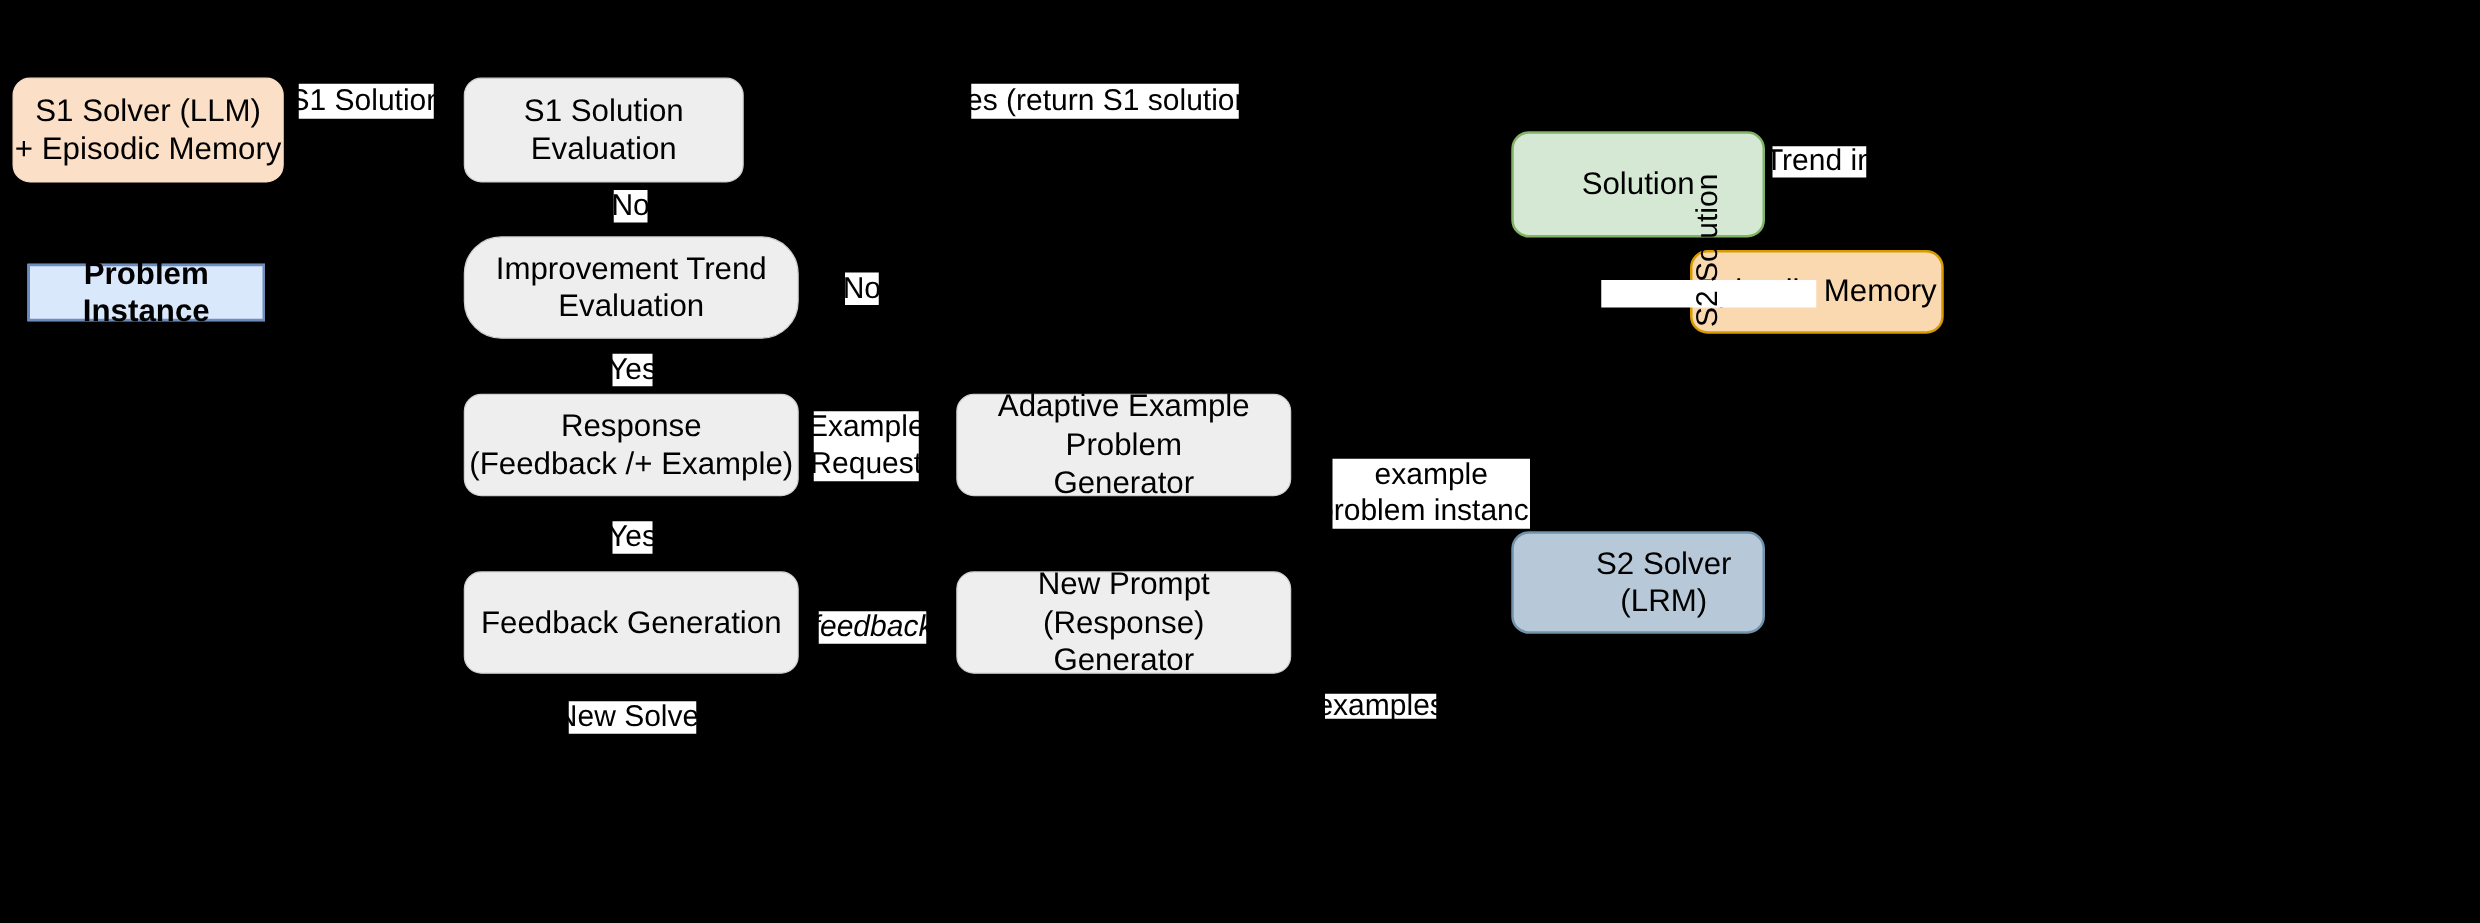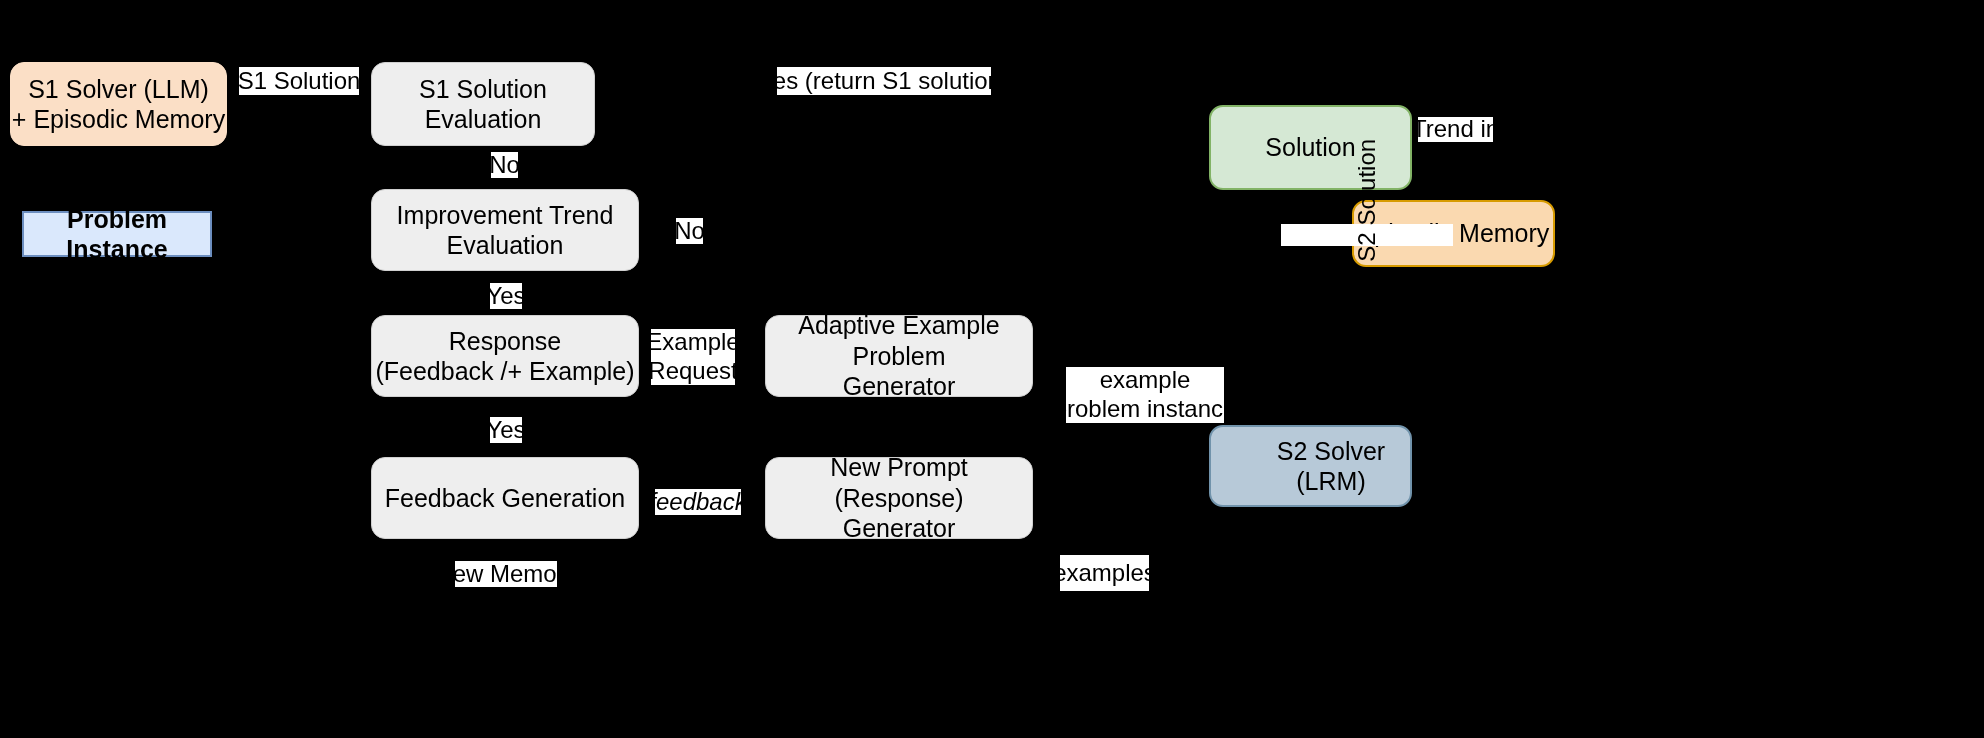"S1 Solution" div.edge-label { width: 120px -> 108px }
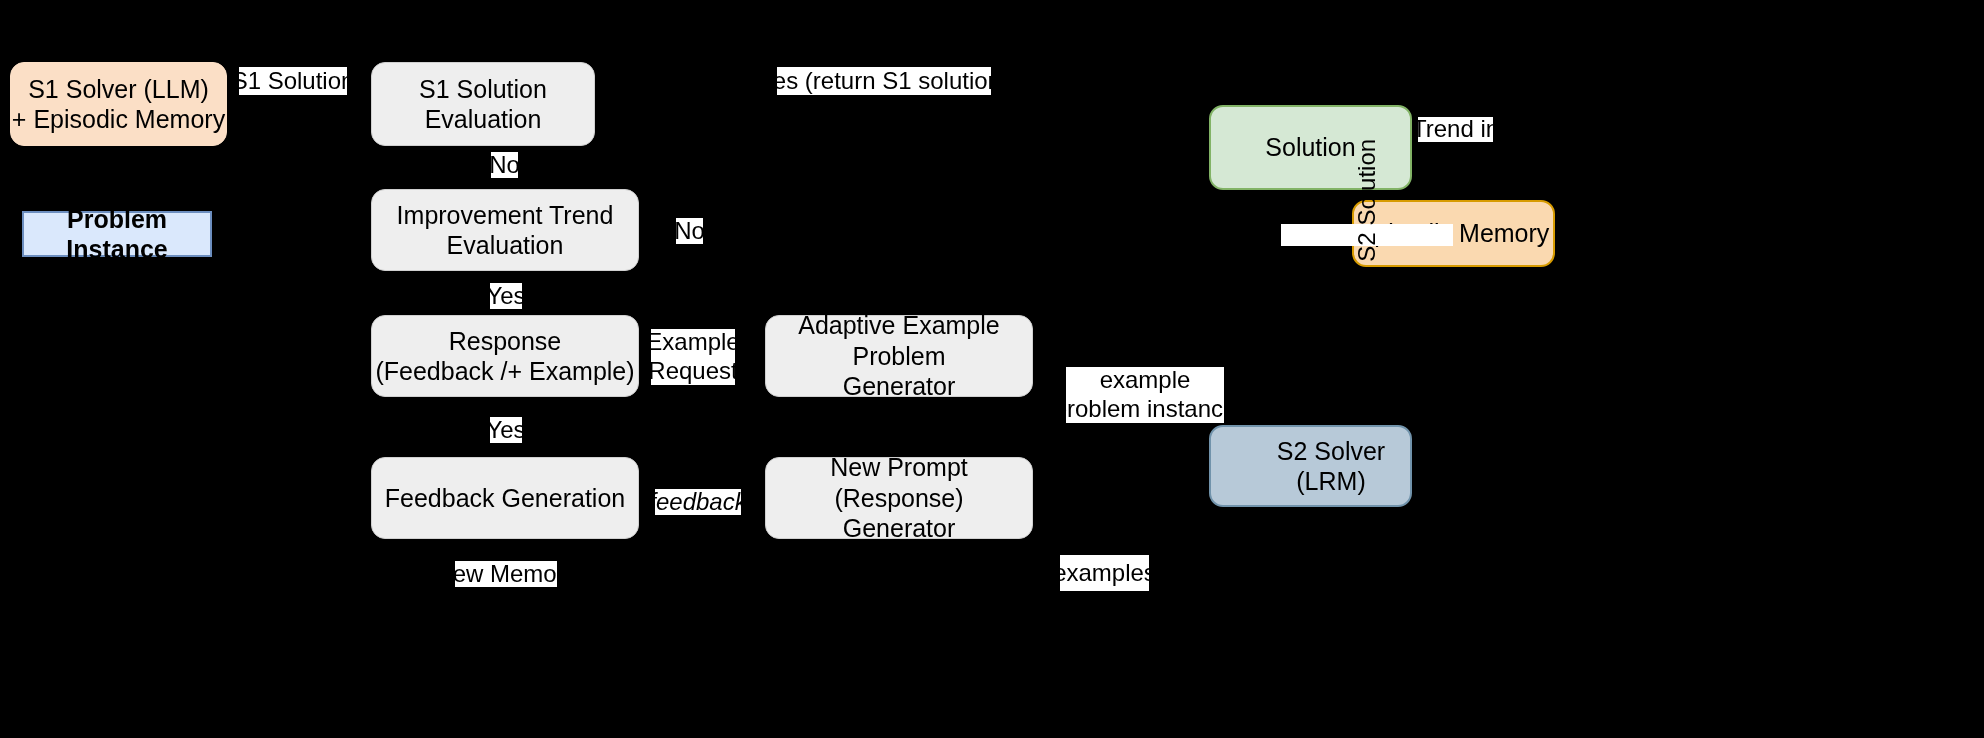"Improvement Trend" div.node { border-radius: none -> 30px }
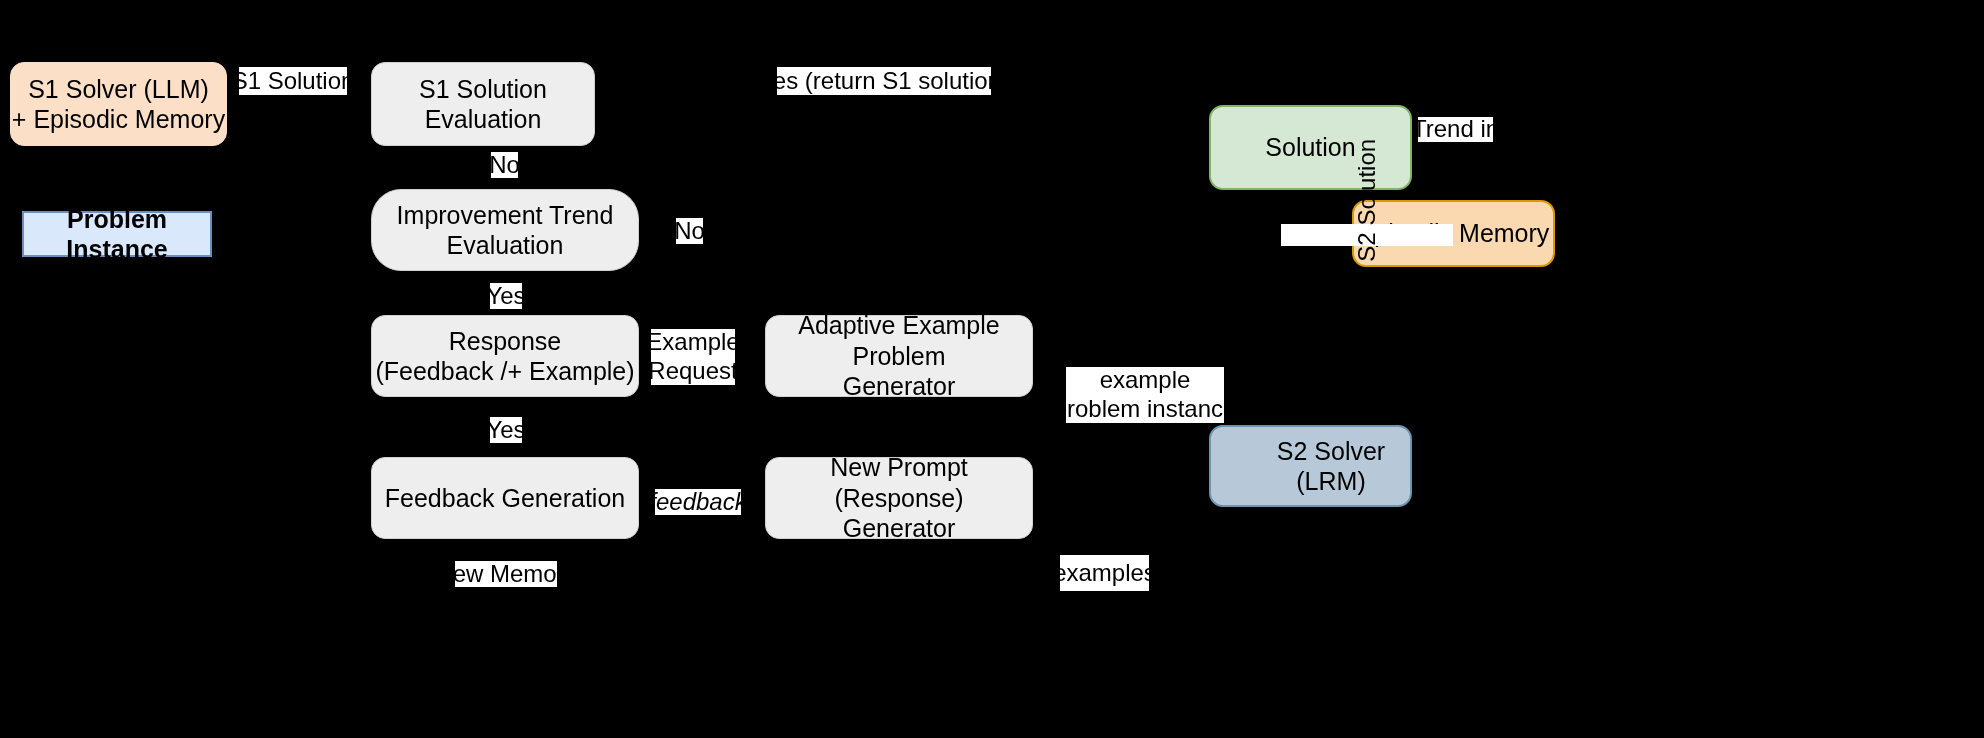"New Memory" div.edge-label { text: Memory -> Solver }
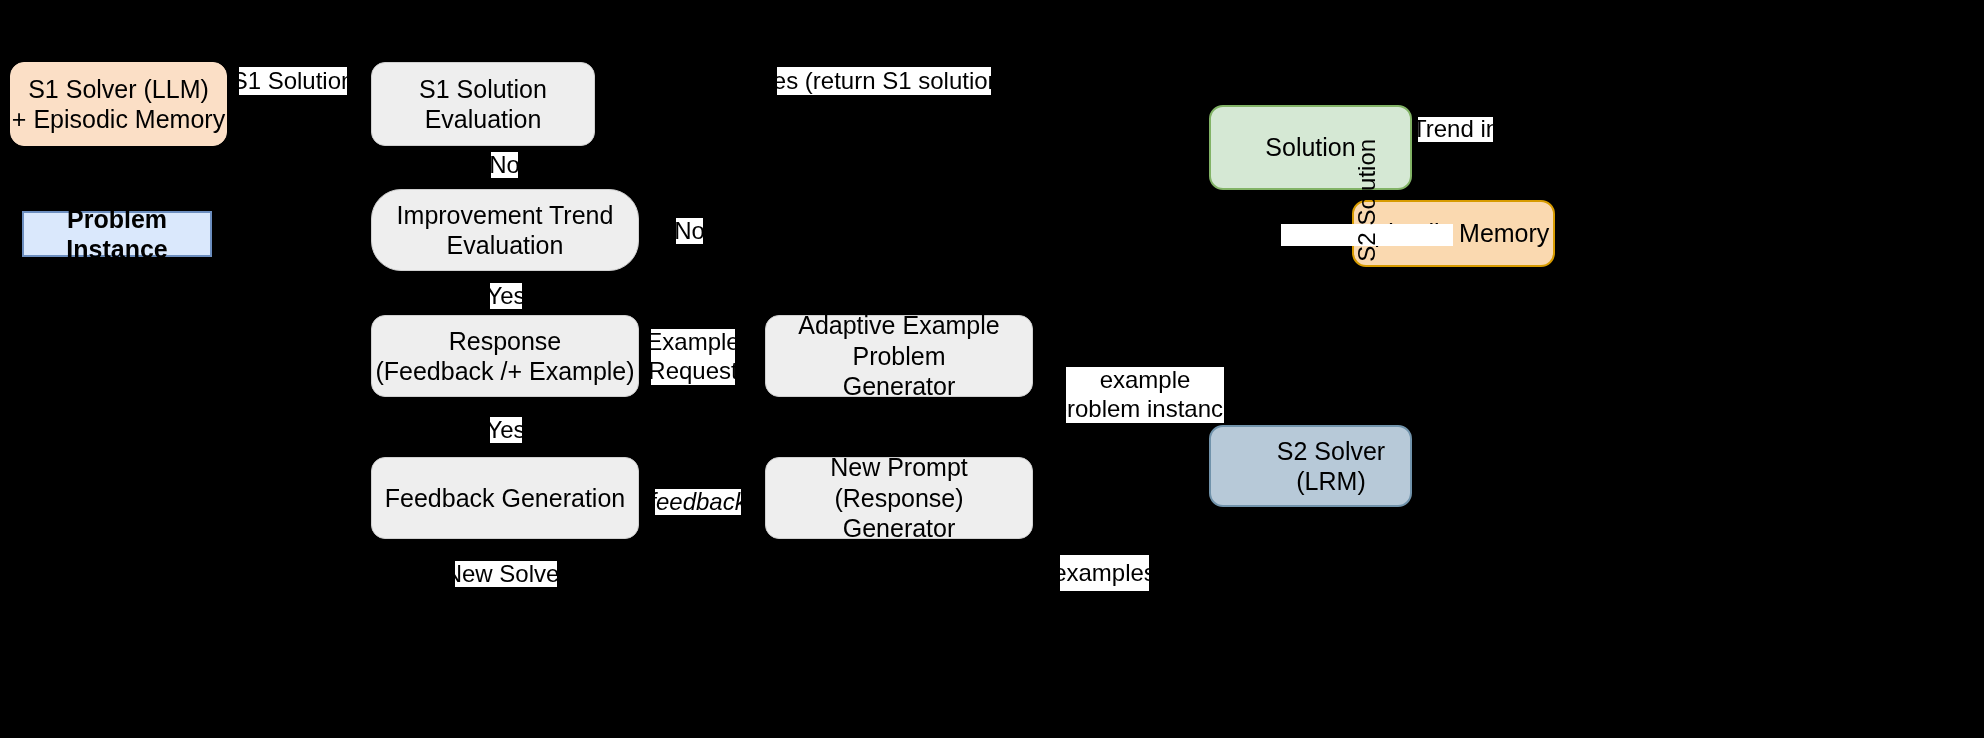"examples" div.edge-label { height: 36px -> 20px }
